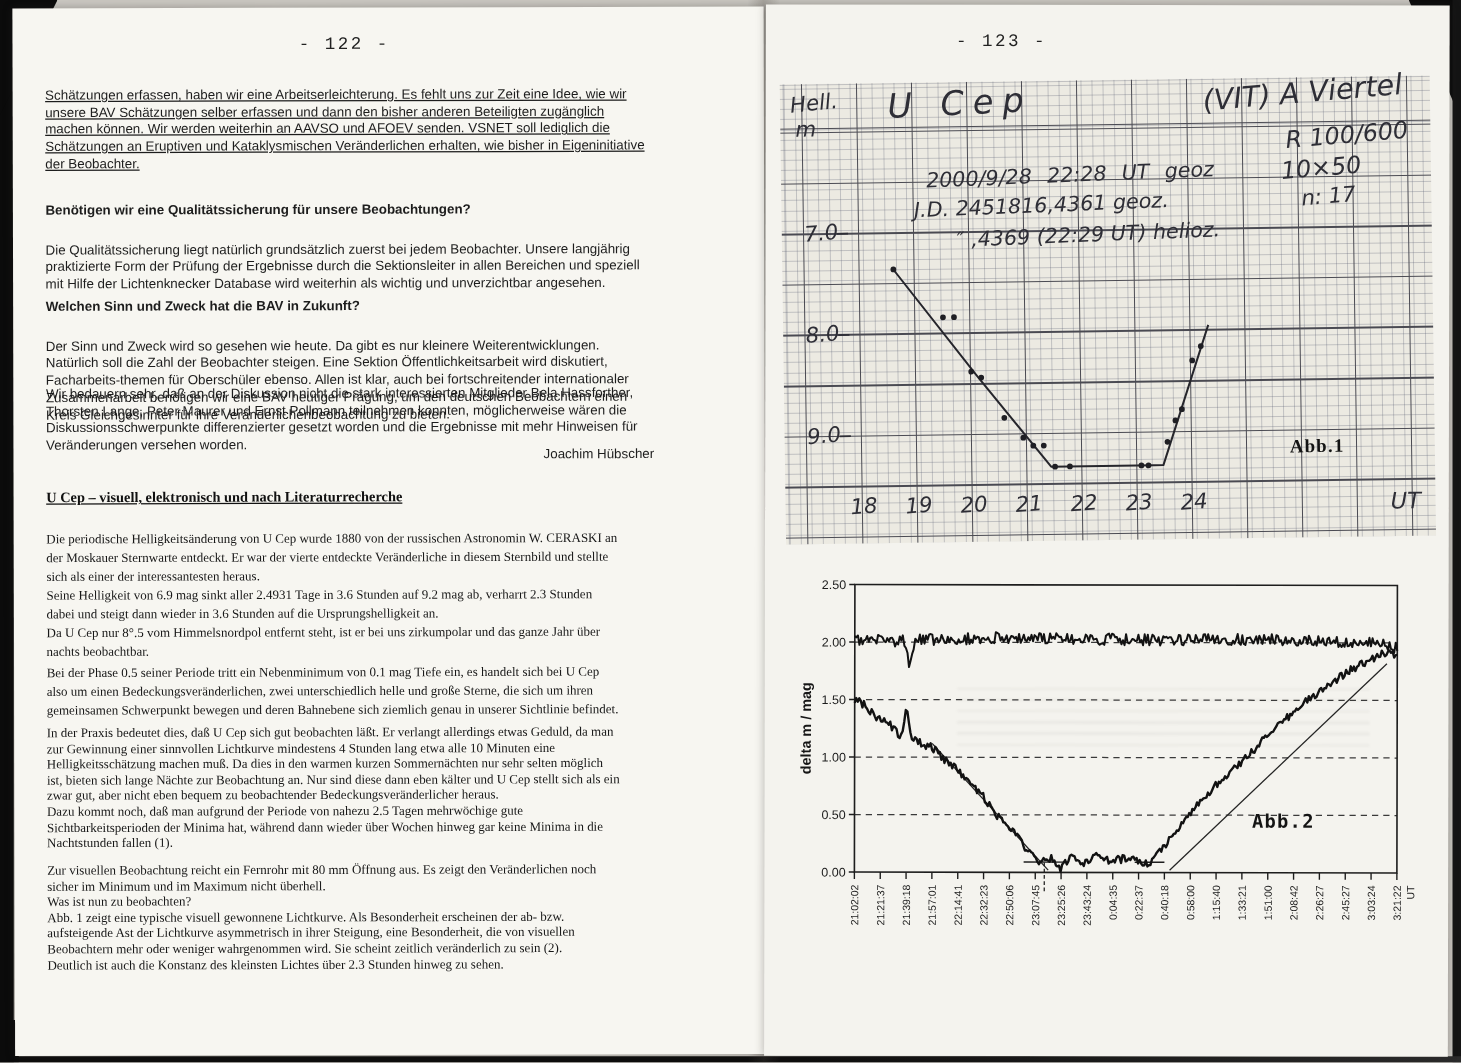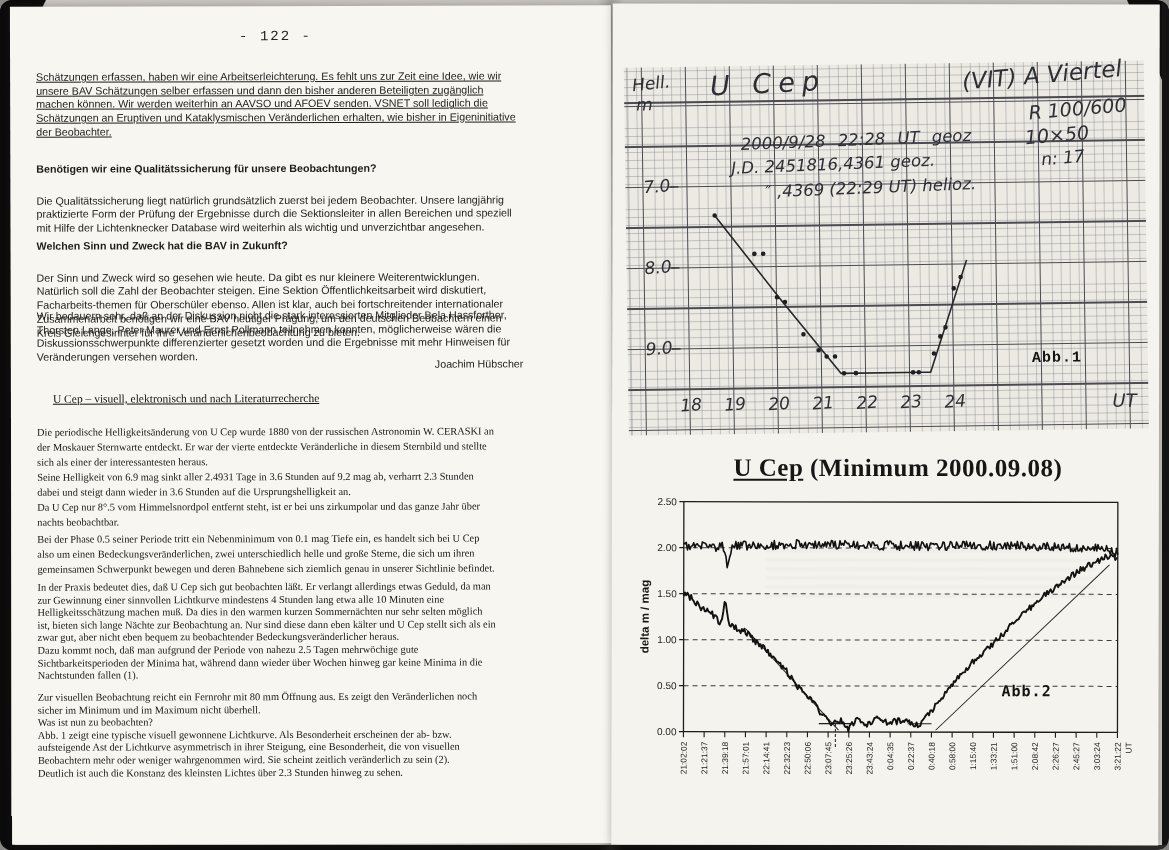"- 122 -" .canvas { border-radius: 12px -> none }
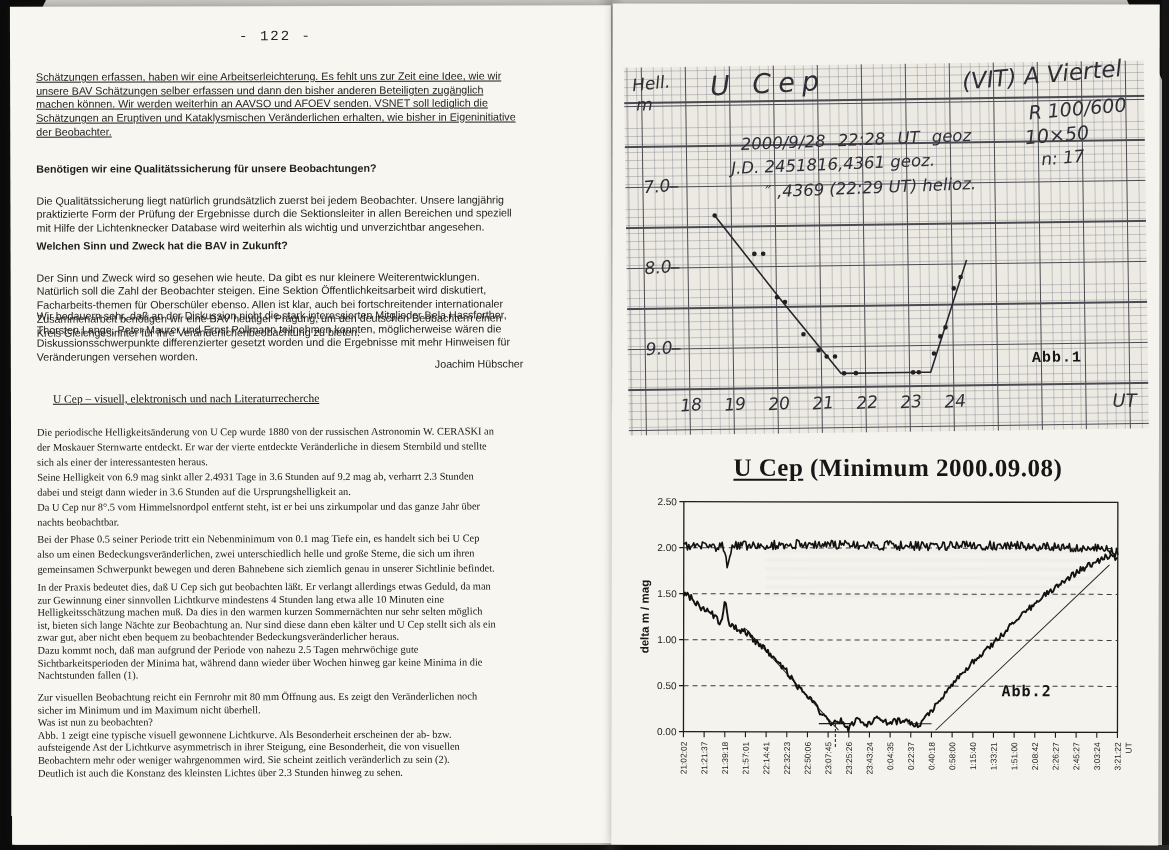"- 123 -" div.pageno { html: none -> <div>- 123 -</div> }
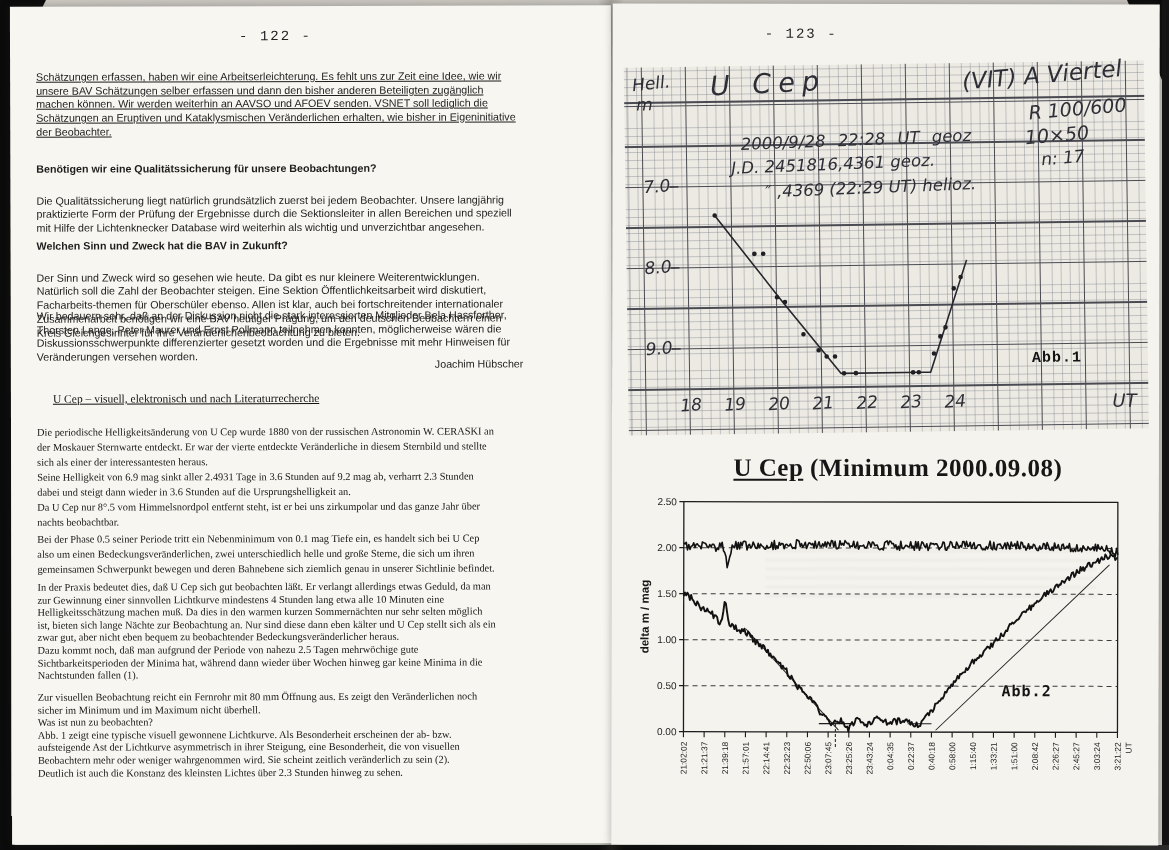"Abb.1" .fig-label { font-family: Liberation Mono, monospace -> Liberation Serif, serif }
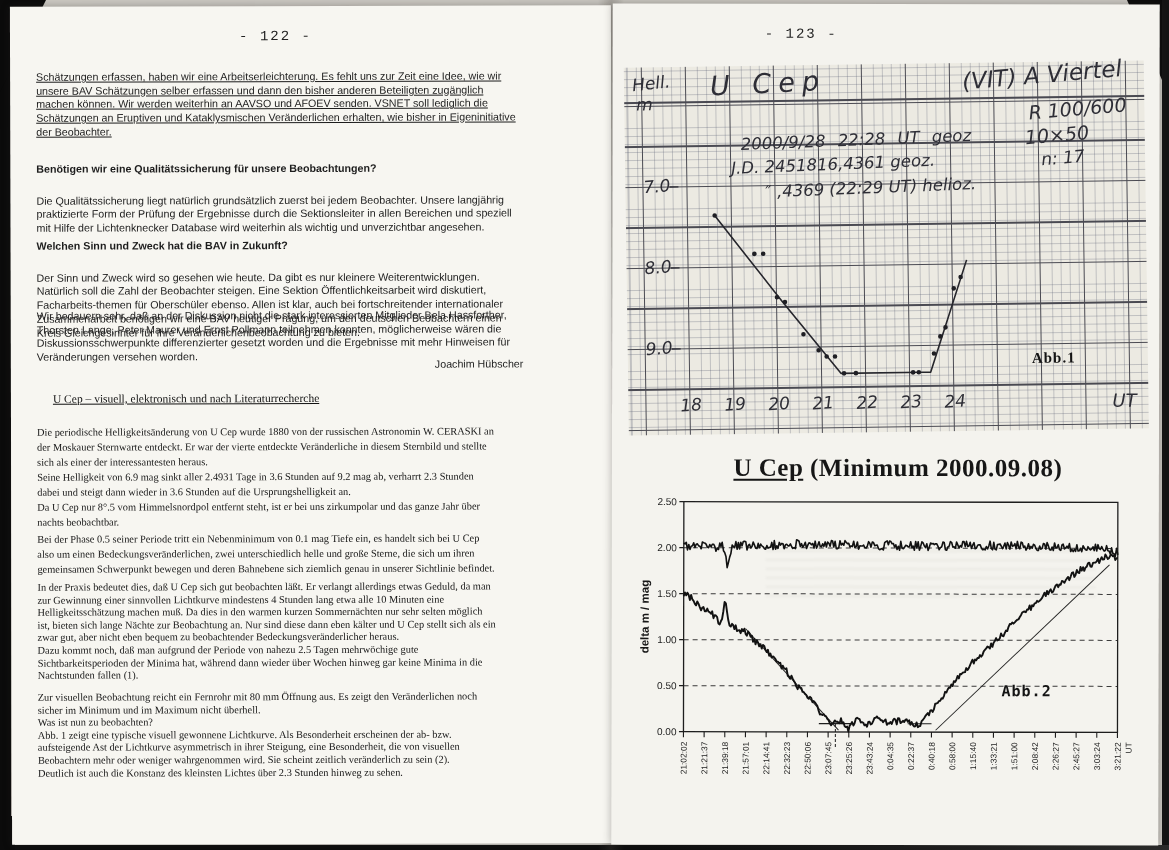"U Cep – visuell, elektronisch" .article-title { font-weight: normal -> bold; left: 42px -> 26px }
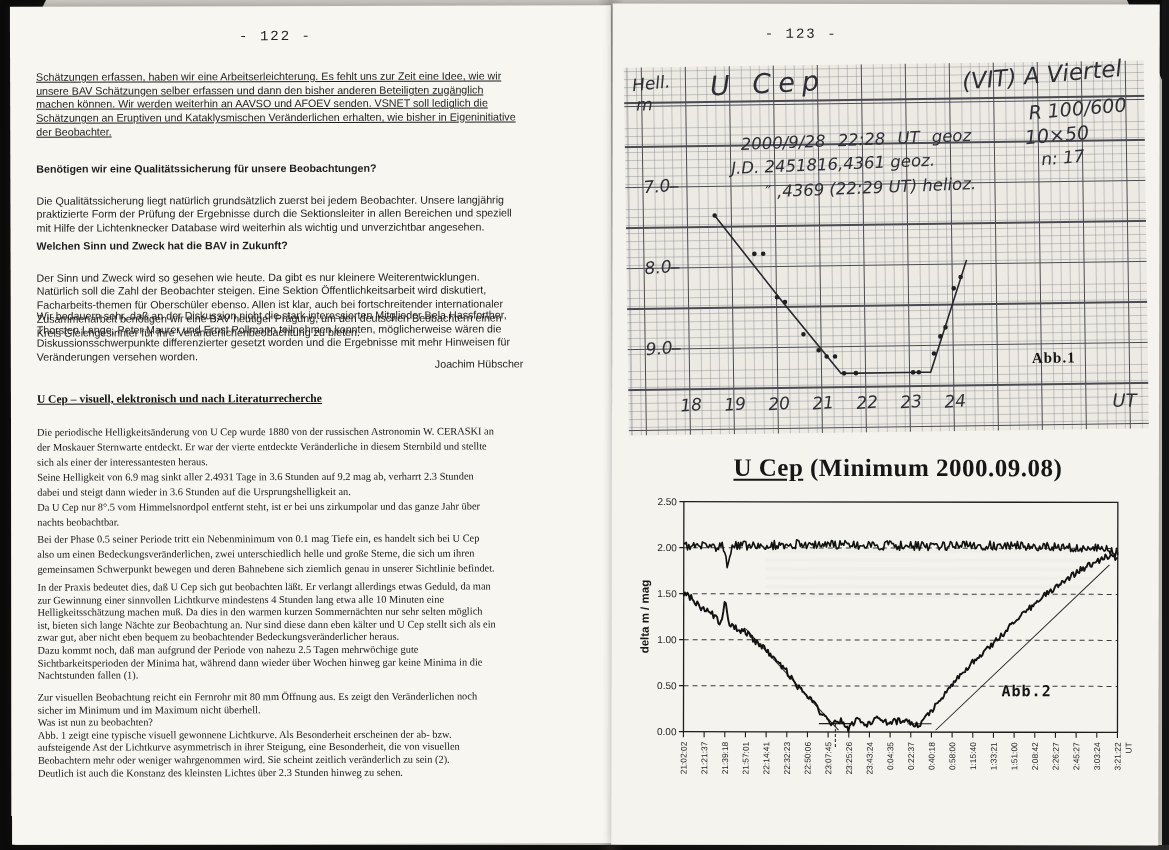"U Cep (Minimum 2000.09.08)" div.abb2-title { html: <div> <span>U Cep</span> <span>(Minimum 2000.09.08)</span> </div> -> none }
